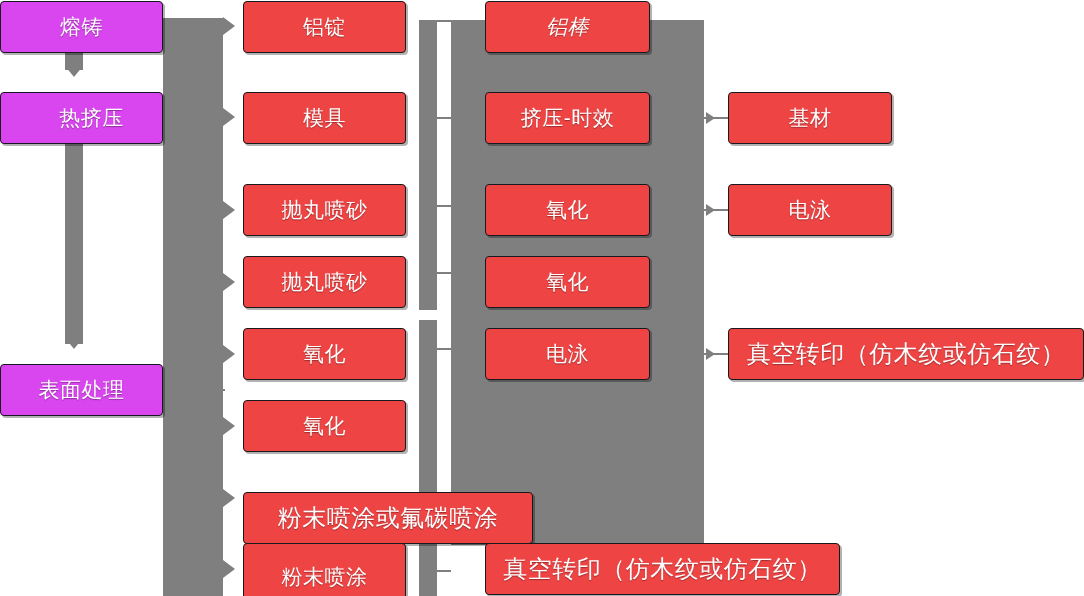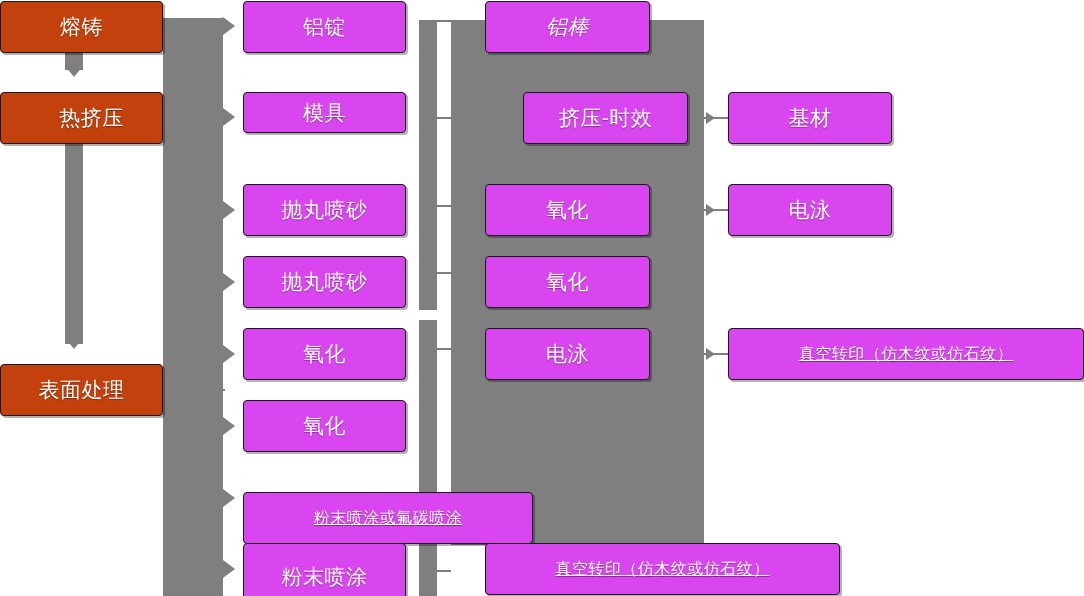"熔铸" .node.dark { background: #c2410c -> #d946ef }
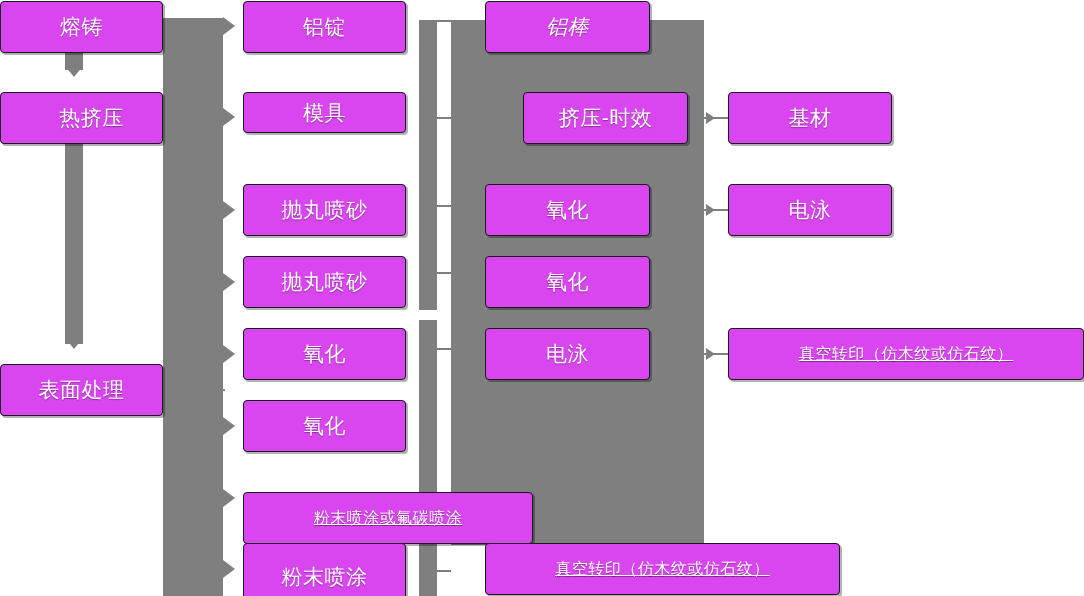"铝锭" .node.light { background: #d946ef -> #ef4444 }
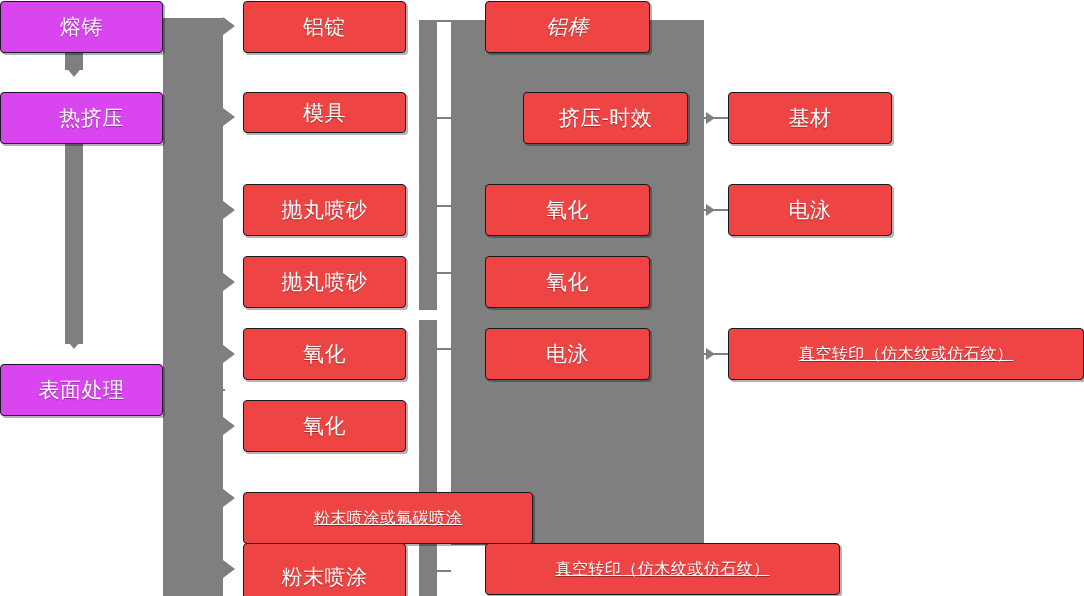"模具" div.node { height: 41px -> 52px }
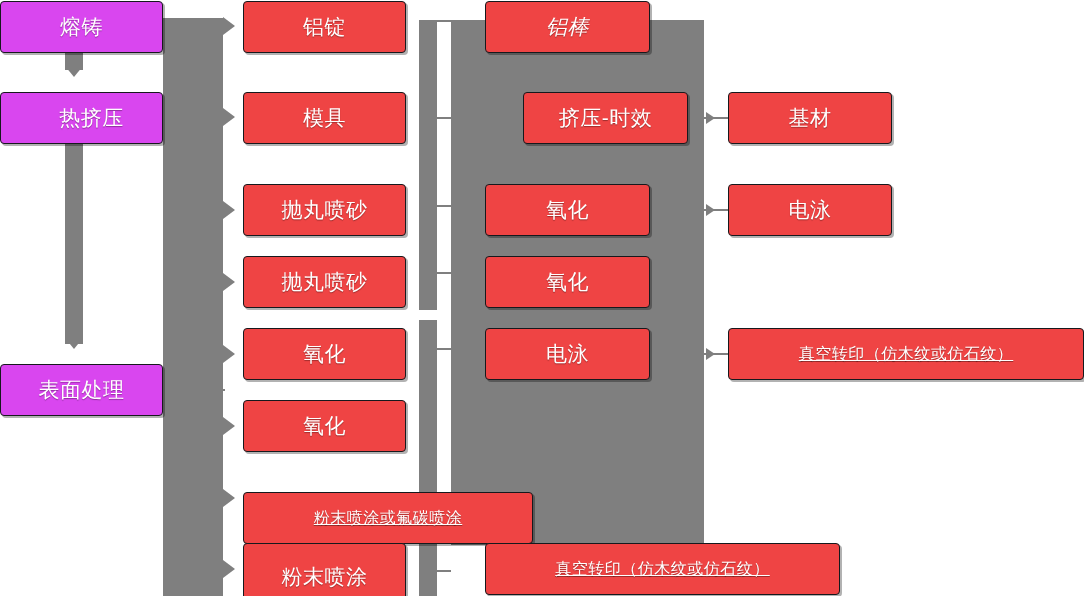"挤压-时效" div.node { margin-left: 38px -> none }
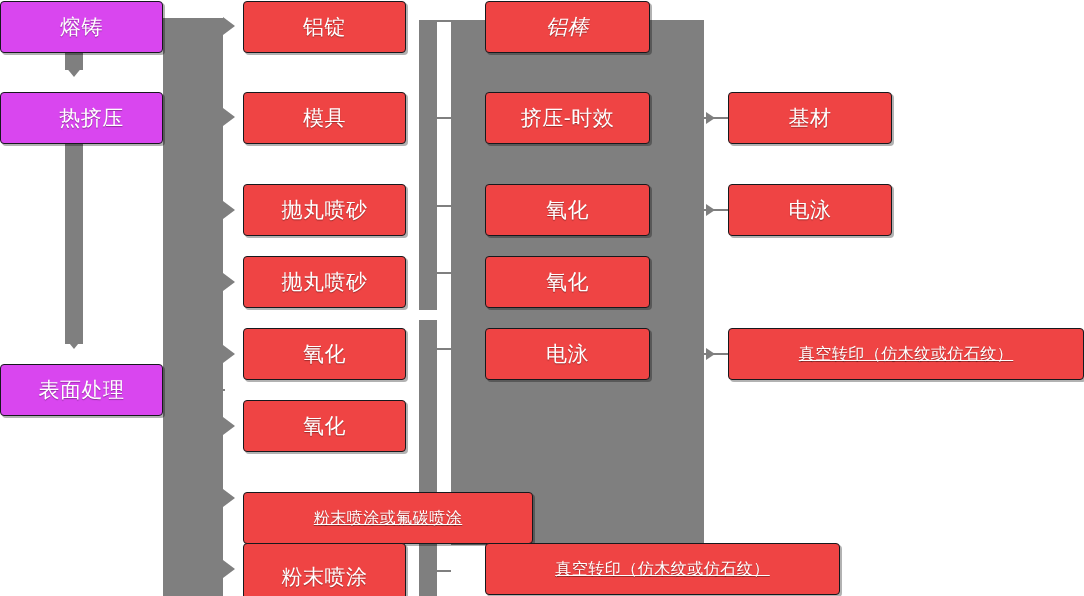"真空转印（仿木纹或仿石纹）" .node.wide { font-size: 16px -> 24px; text-decoration: underline -> none }
